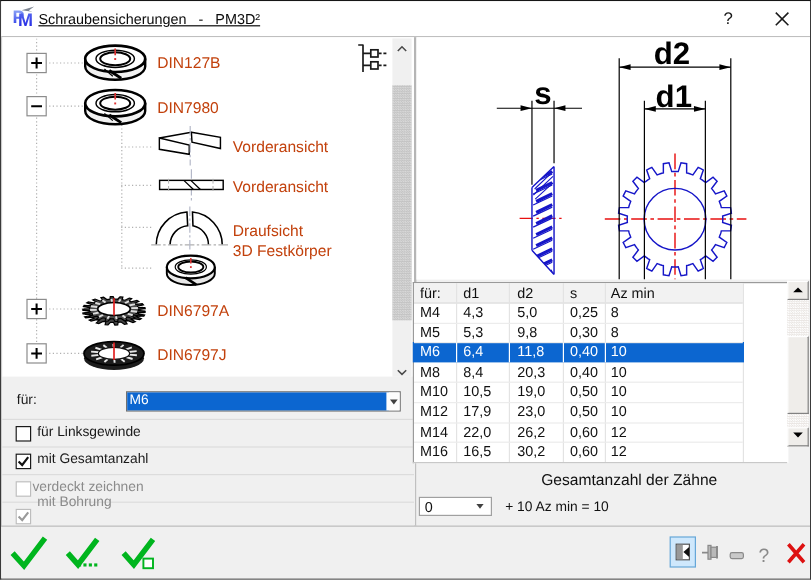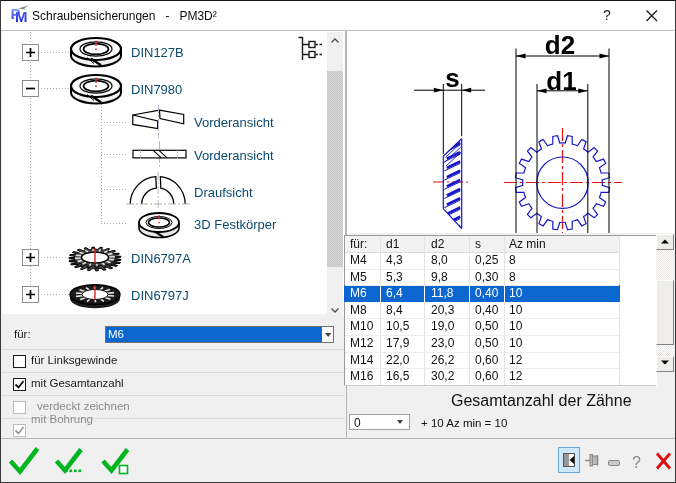"Schraubensicherungen - PM3D²" #ttext { text-decoration: none -> underline }
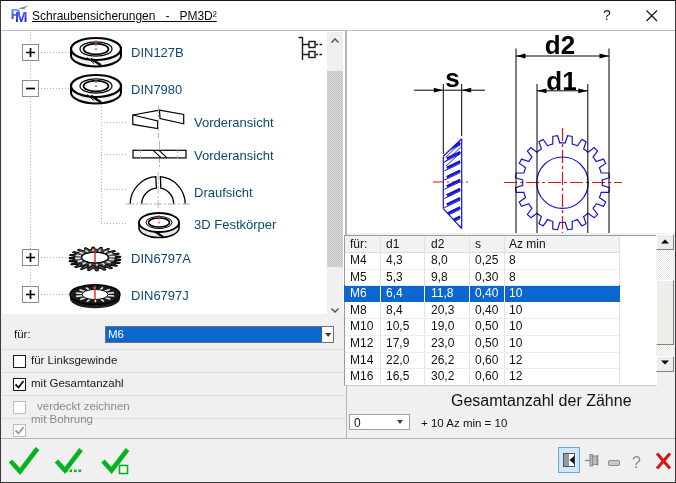"DIN127B" .lbl { color: #0c4a6e -> #c2410c }
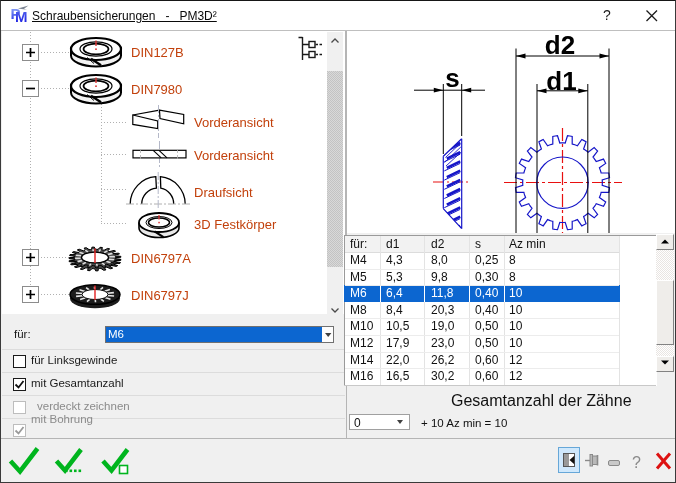"3D Festkörper" div.abs { top: 216px -> 200px }
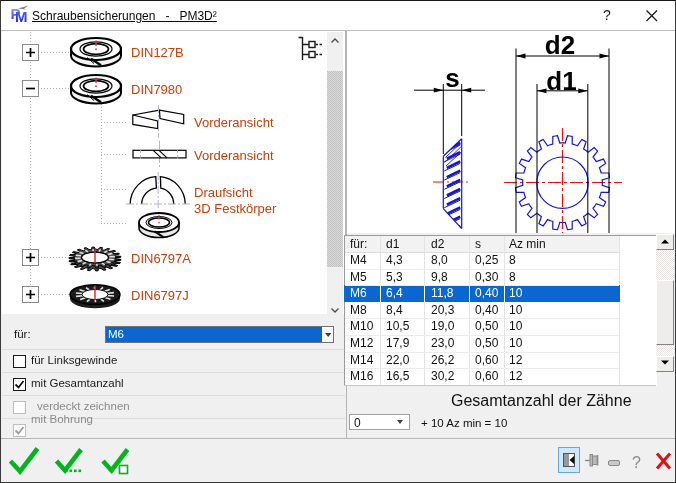"8,0" span.c3 { text: 8,0 -> 5,0 }
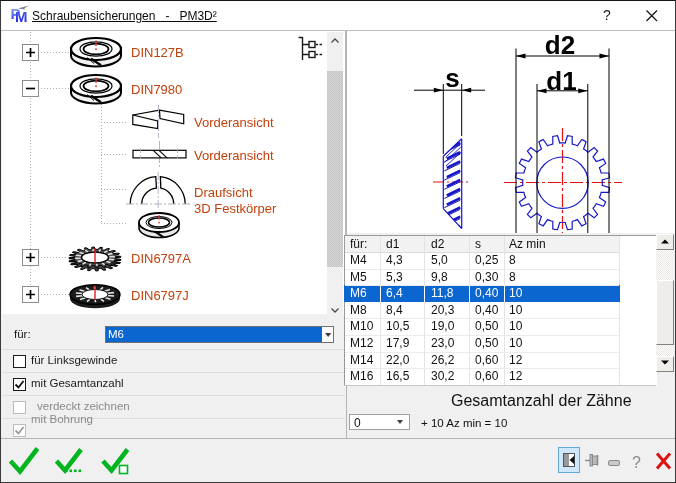"verdeckt zeichnen" div.abs { left: 36px -> 26px }
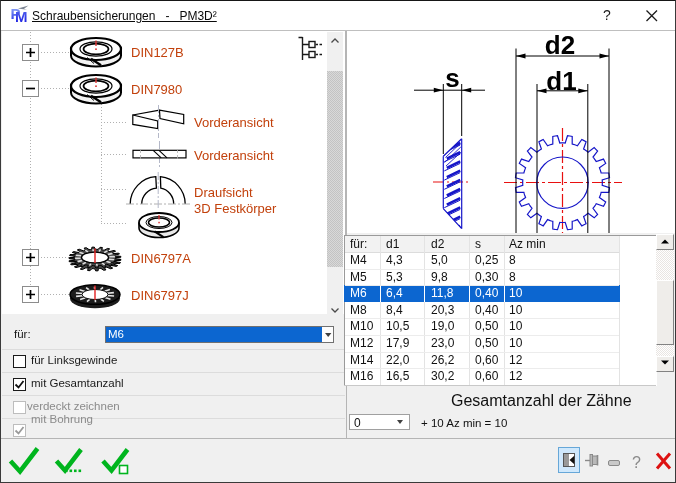"Gesamtanzahl der Zähne" div.abs { font-size: 16px -> 13px }
